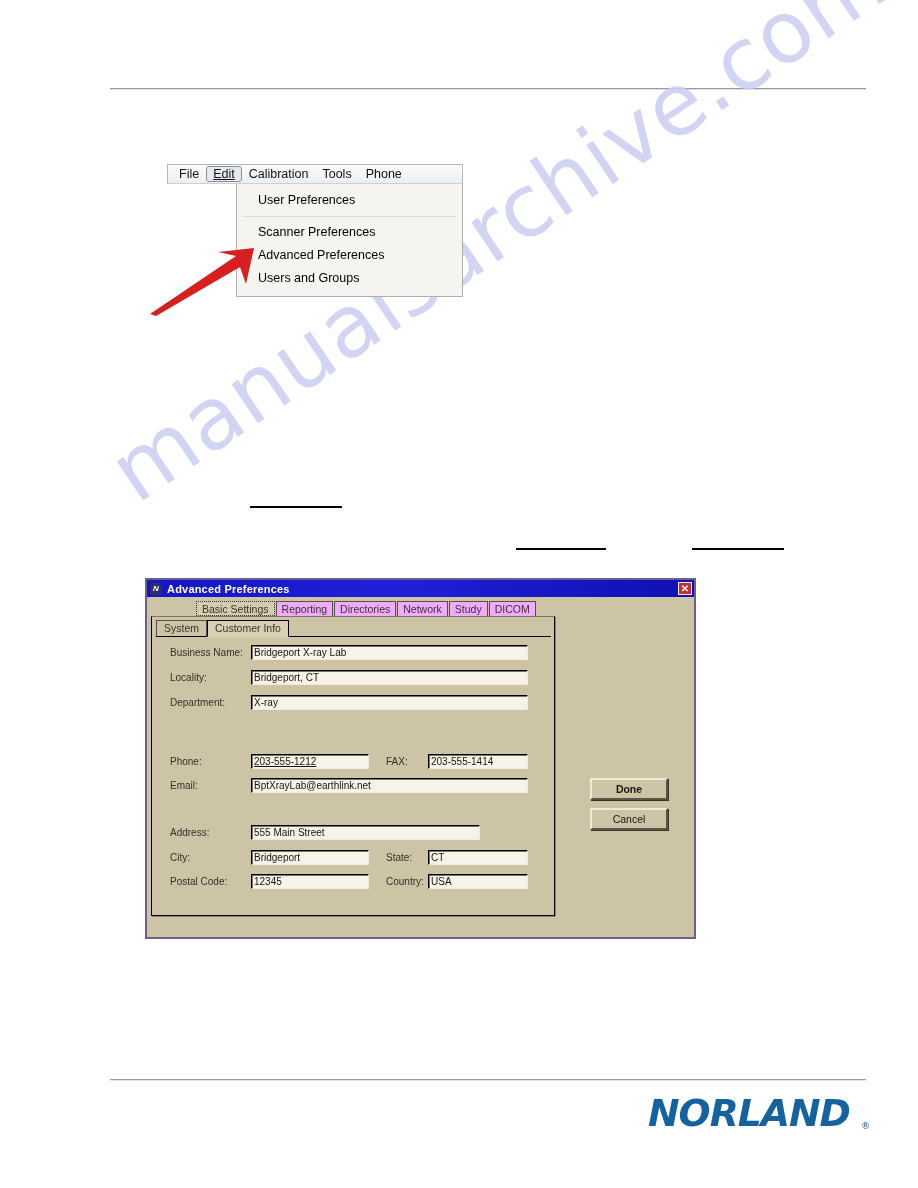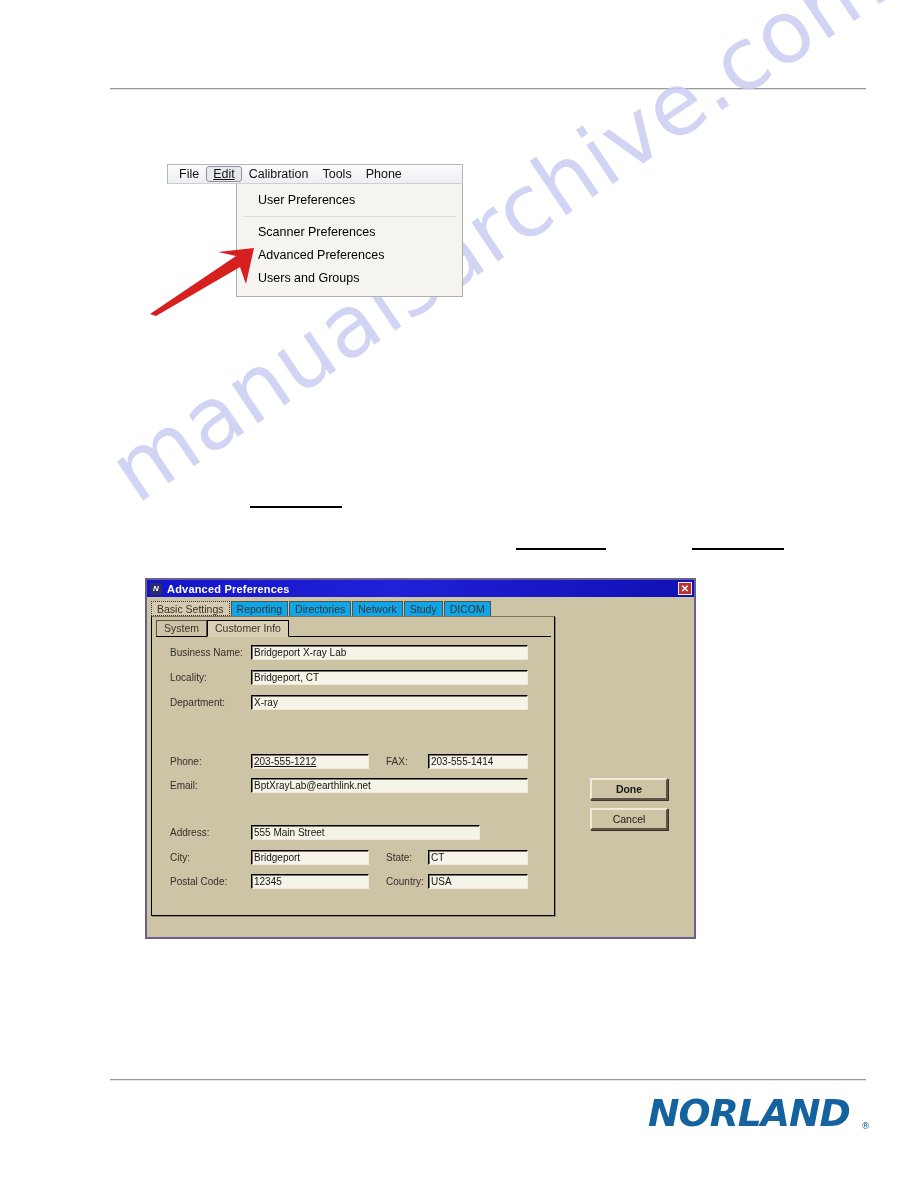"Basic Settings" #tabstrip { margin-left: none -> 45px }
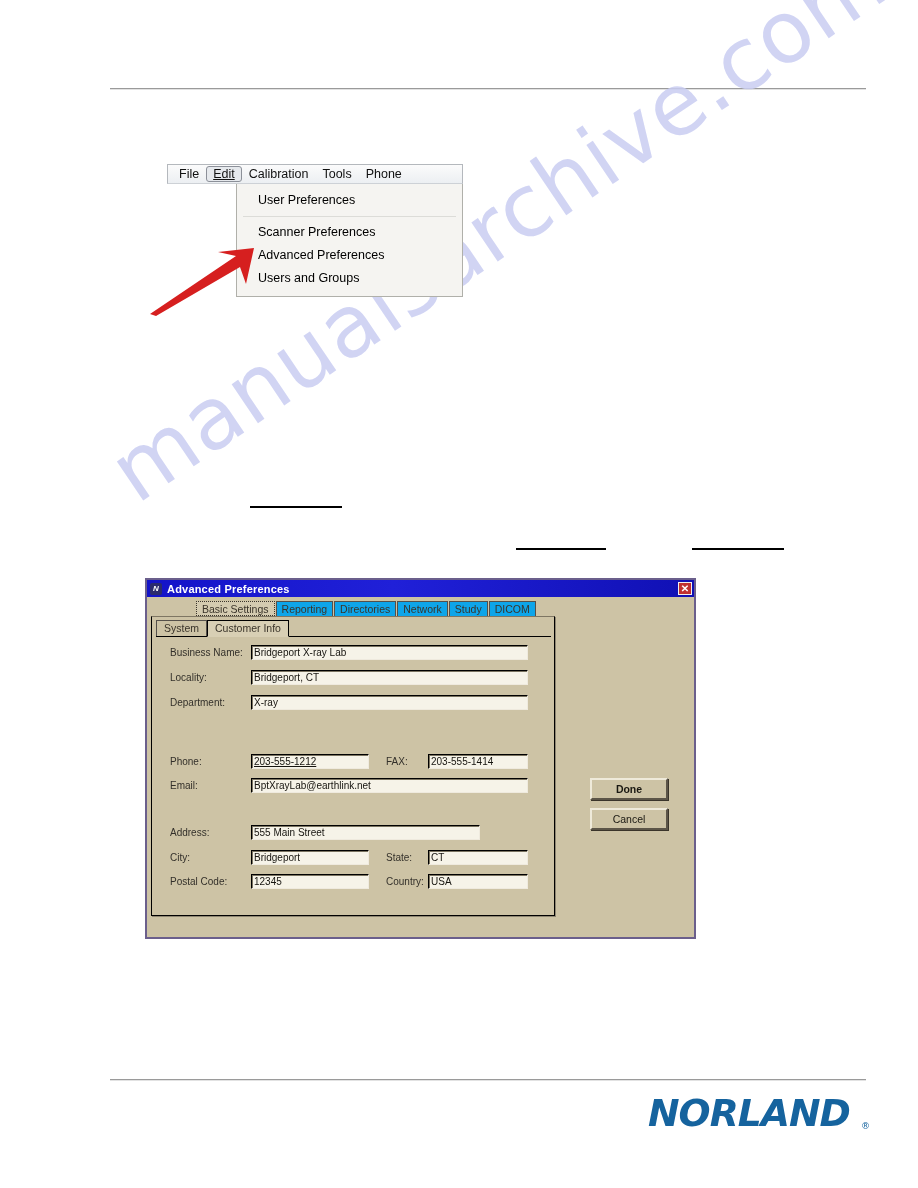"Reporting" .tab { background: #0ea5e9 -> #f0abfc }
